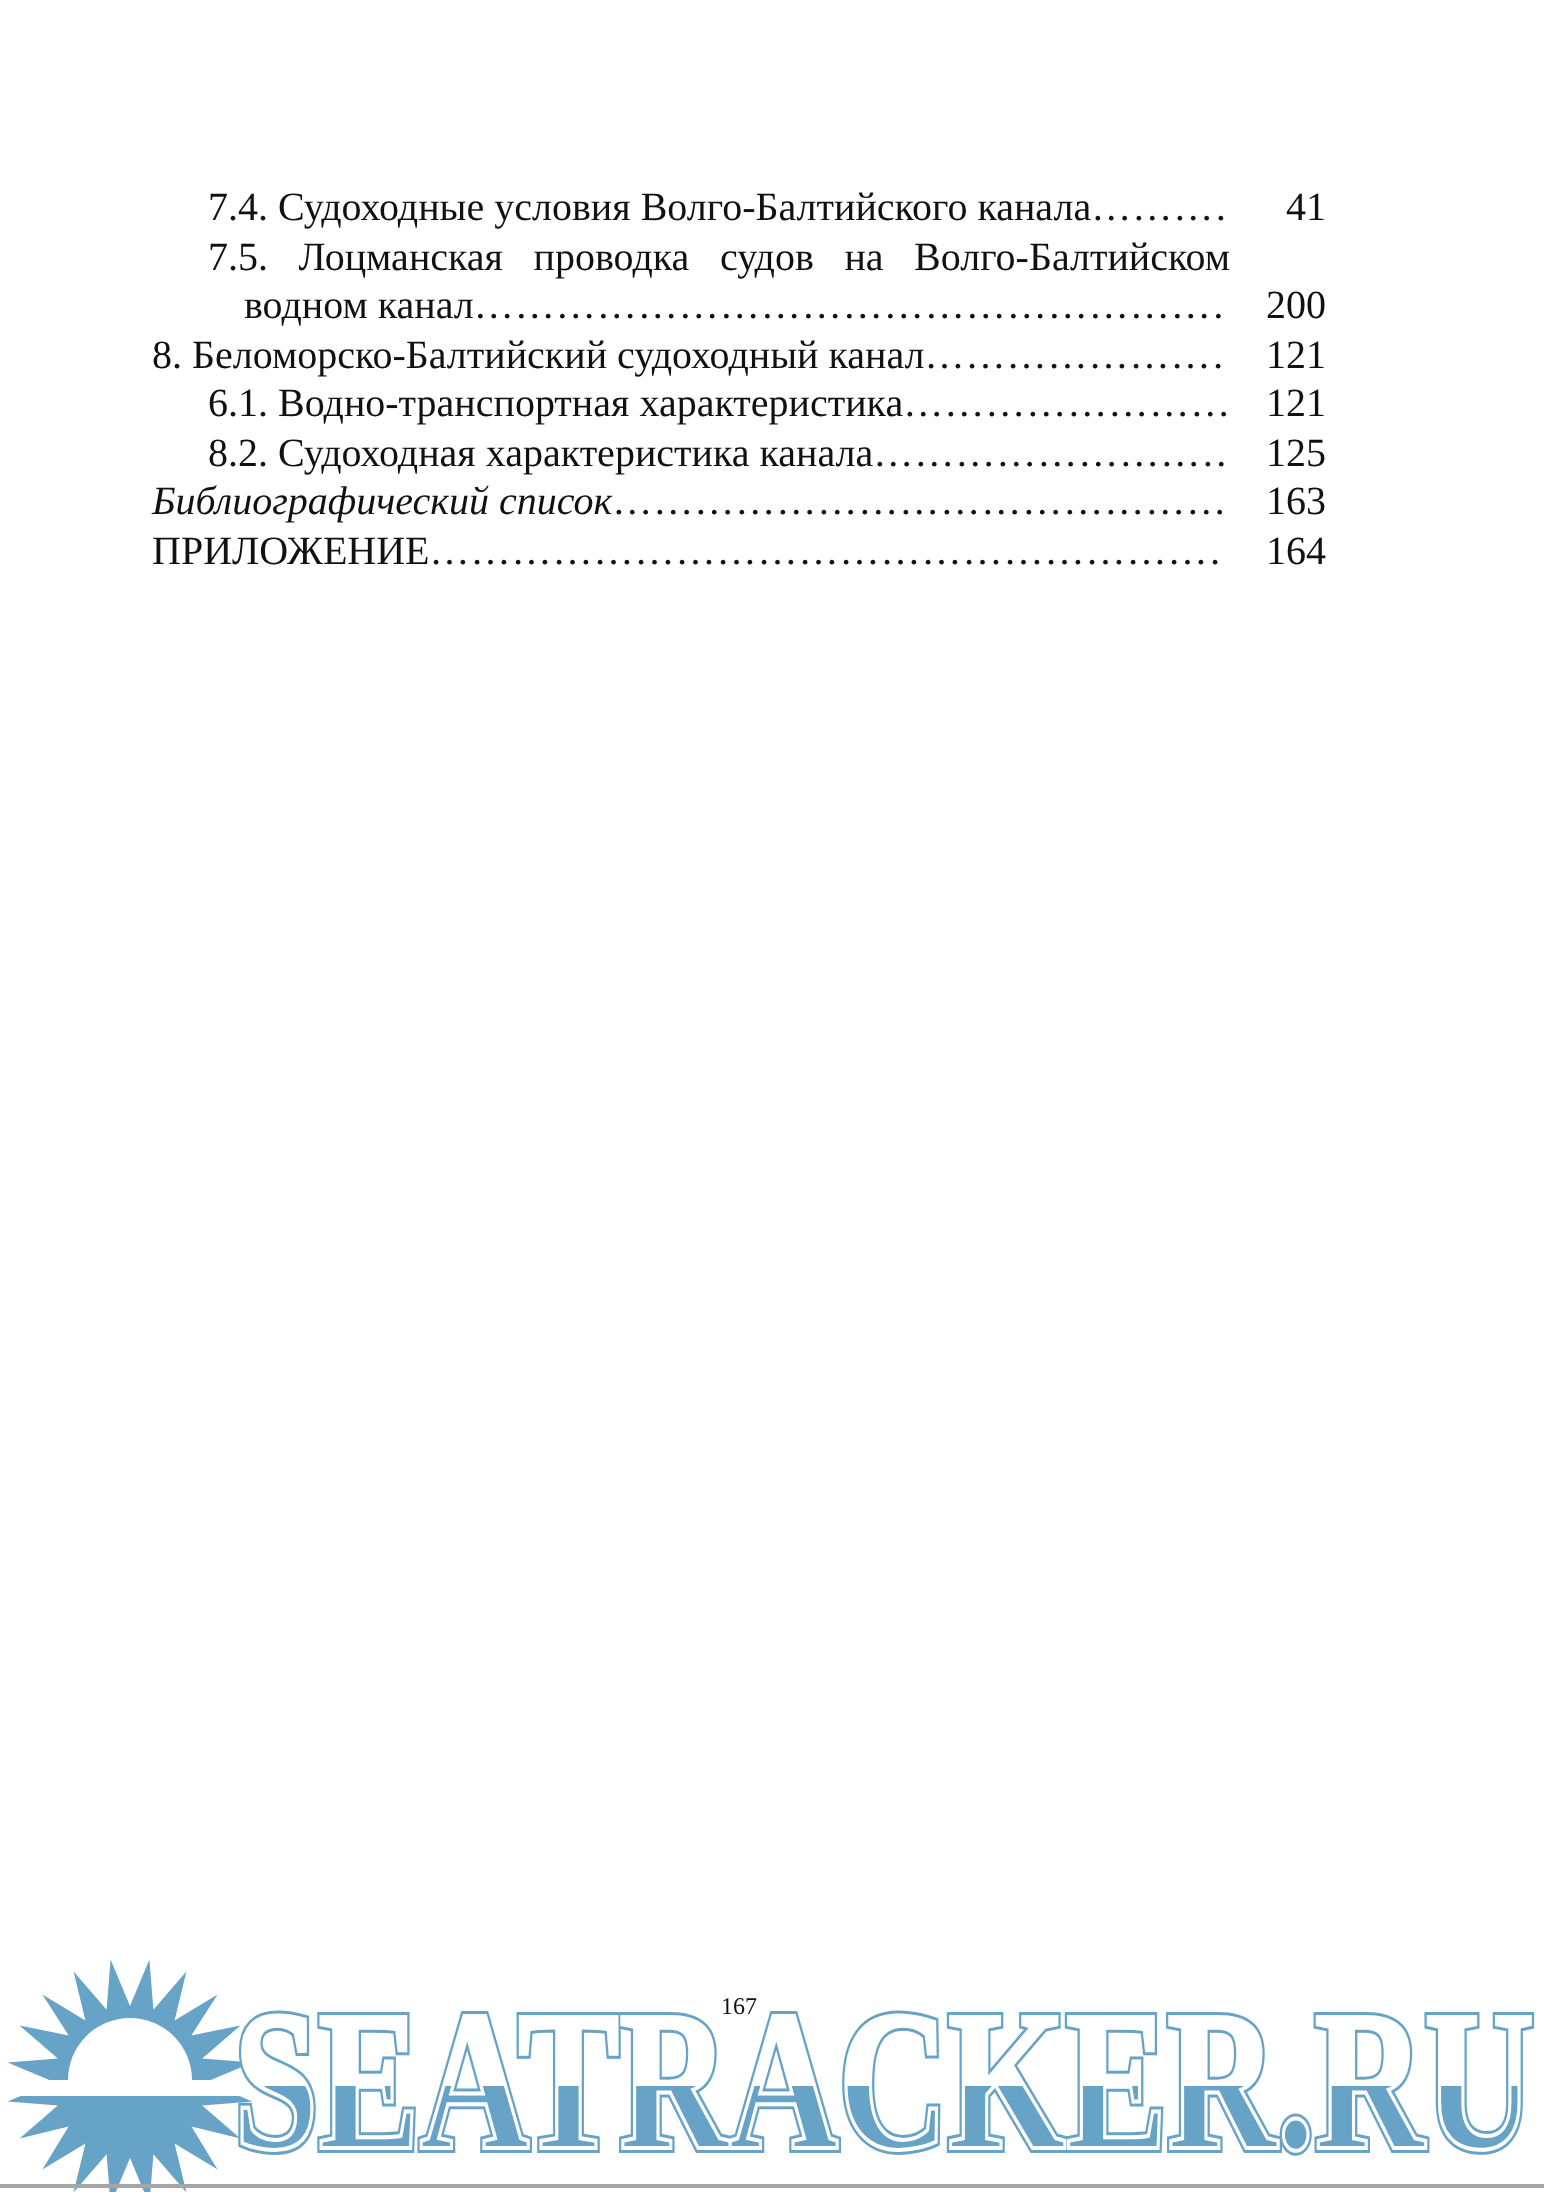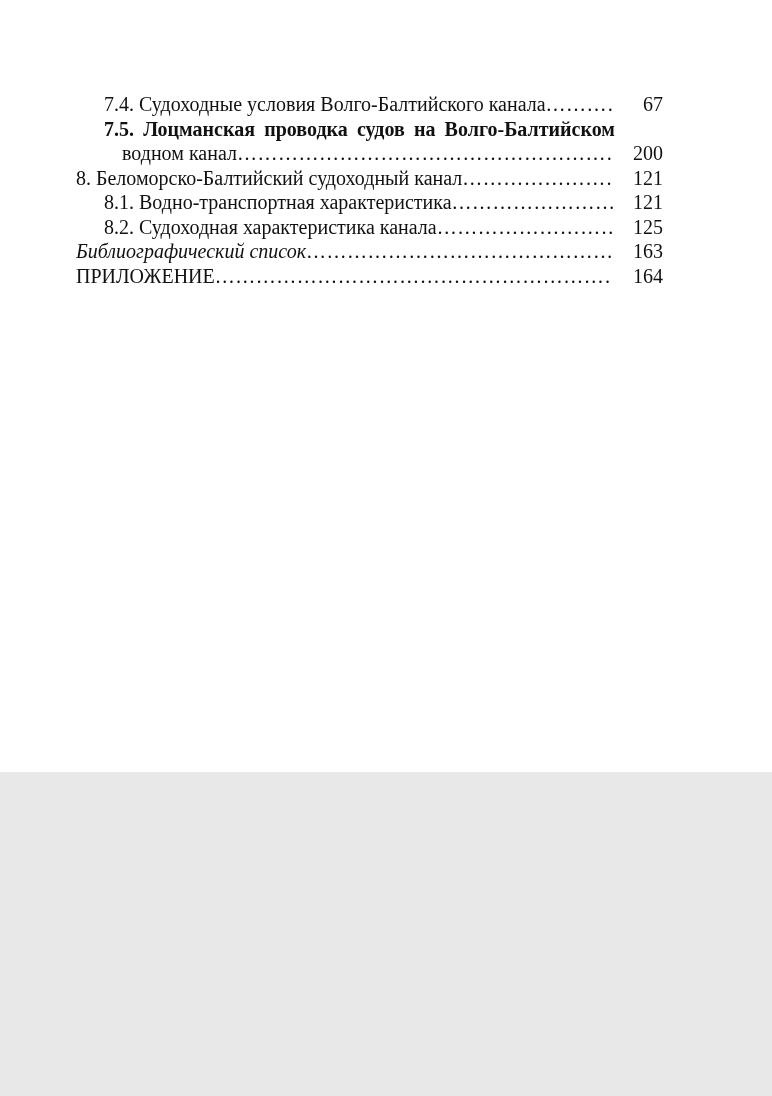"7.4. Судоходные условия" .page { height: 772px -> 1096px }
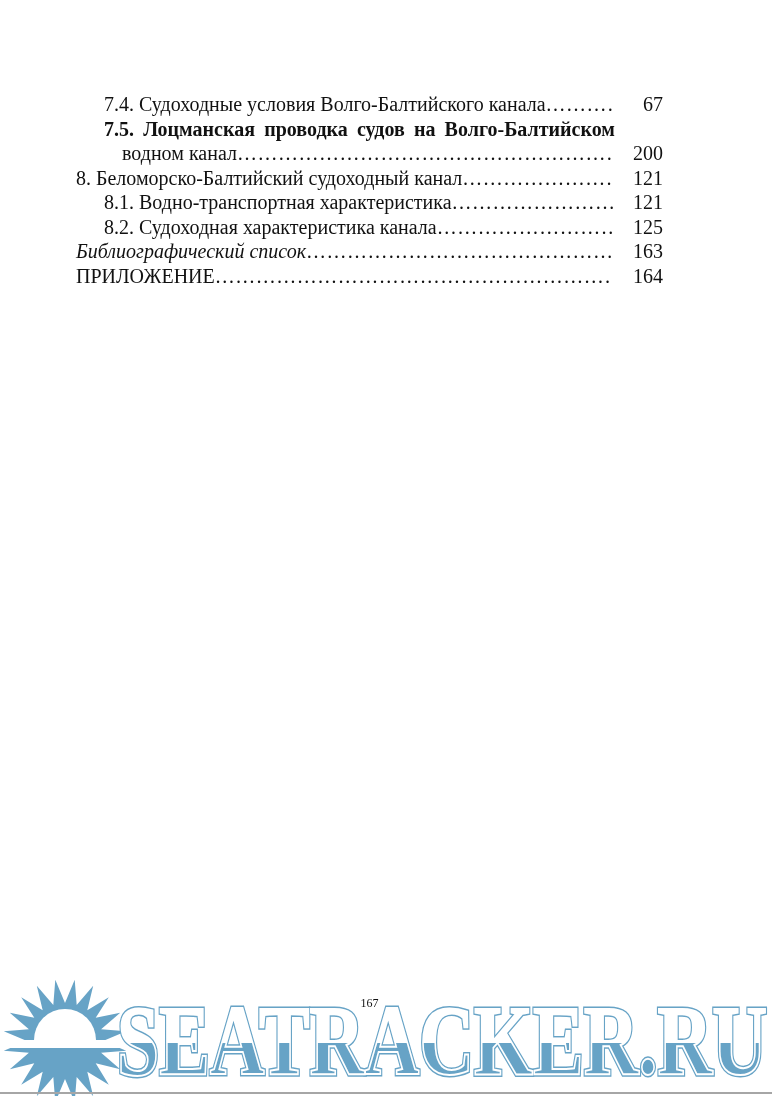"67" span.pnum { text: 67 -> 41 }
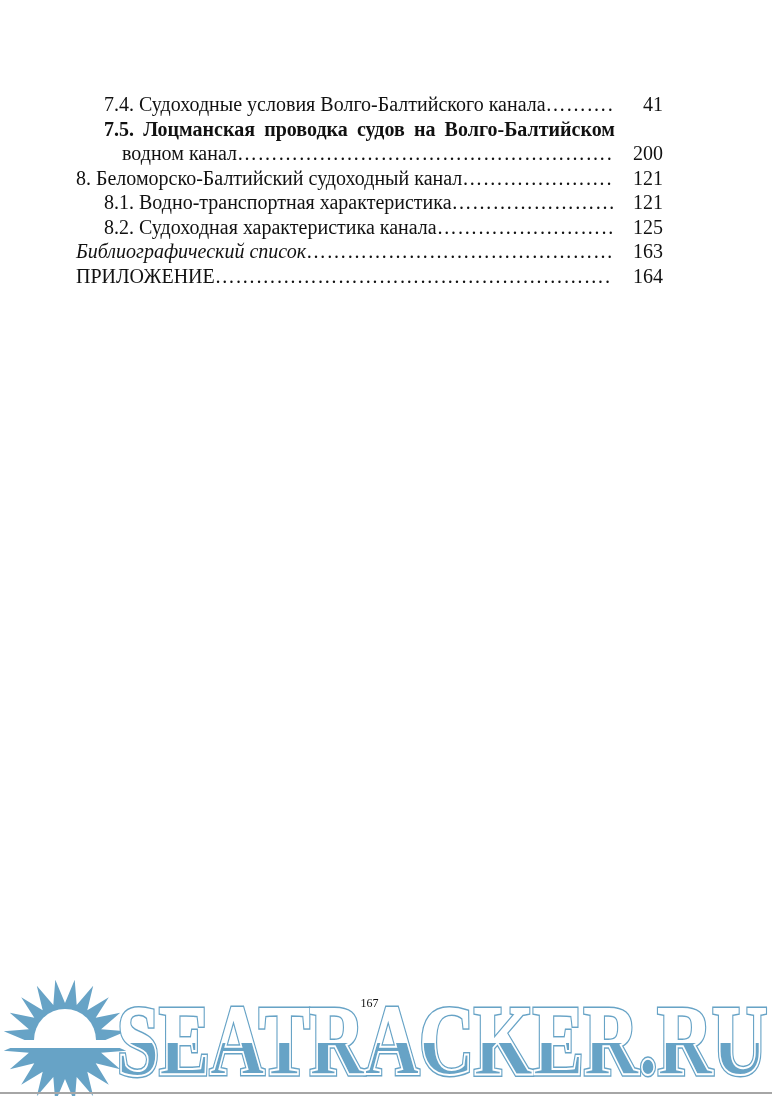"7.5. Лоцманская проводка судов на" .row-just { font-weight: bold -> none }
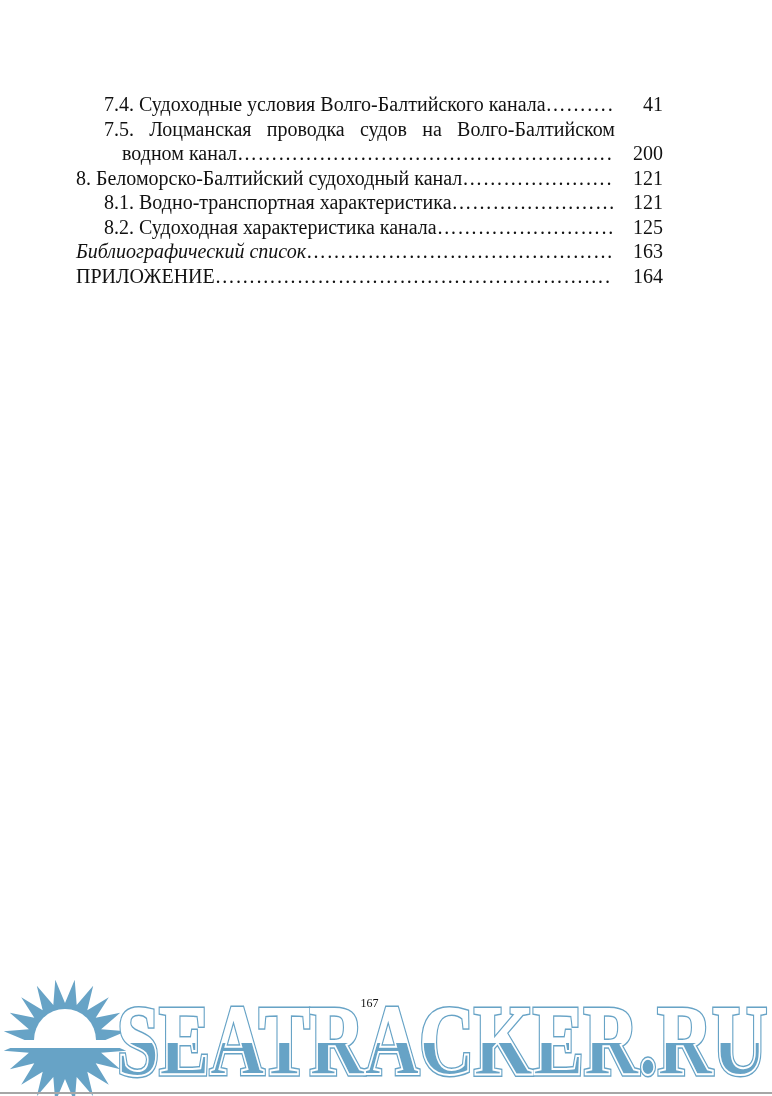"8.1. Водно-транспортная характеристика" span.t { text: 8.1 -> 6.1 }
